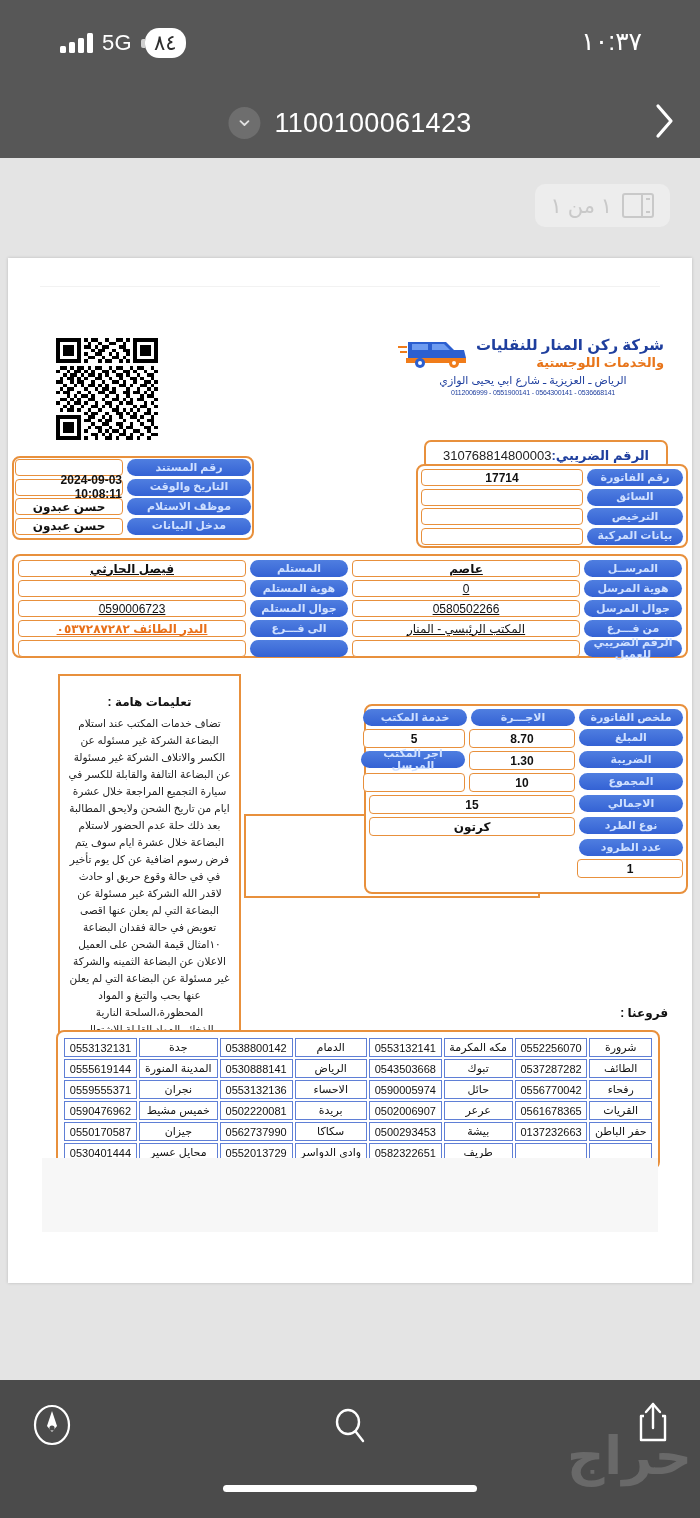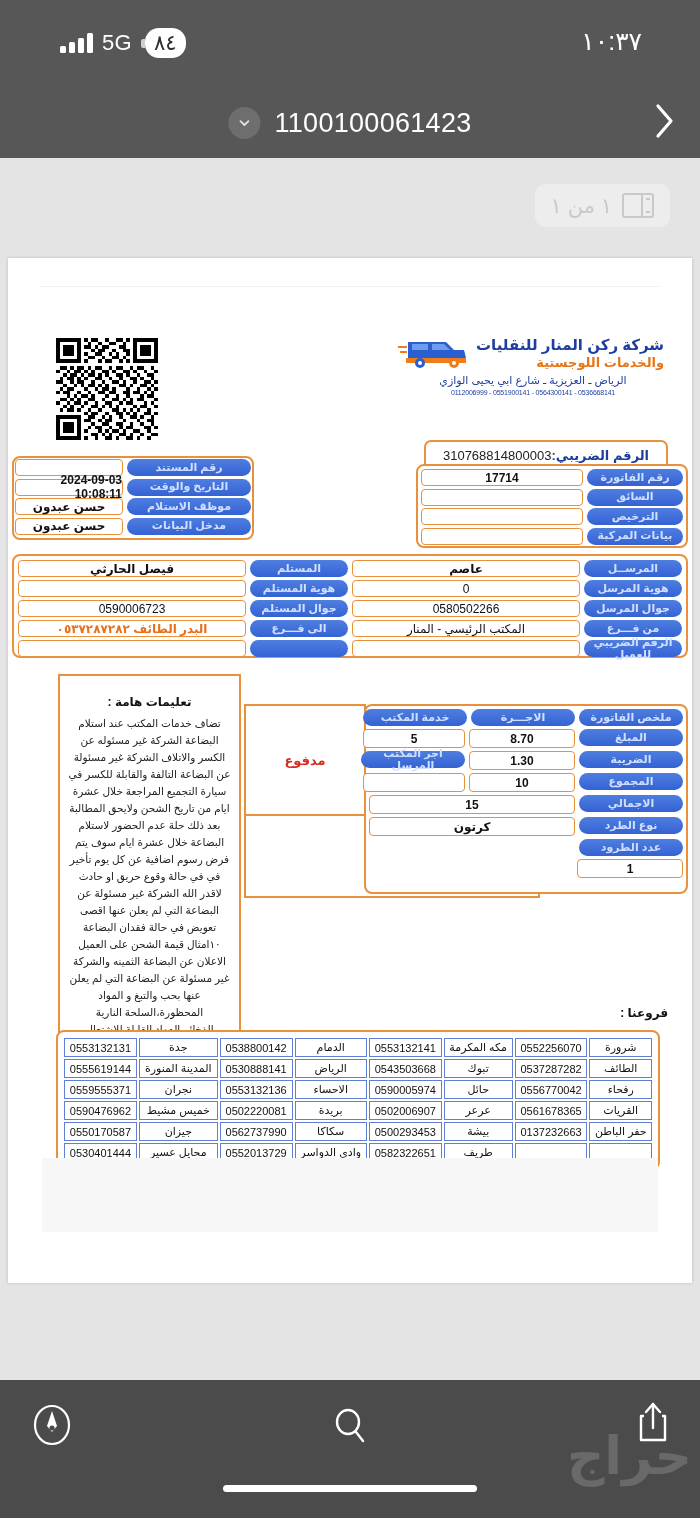"فيصل الحارثي" .parties .cell { text-decoration: none -> underline }
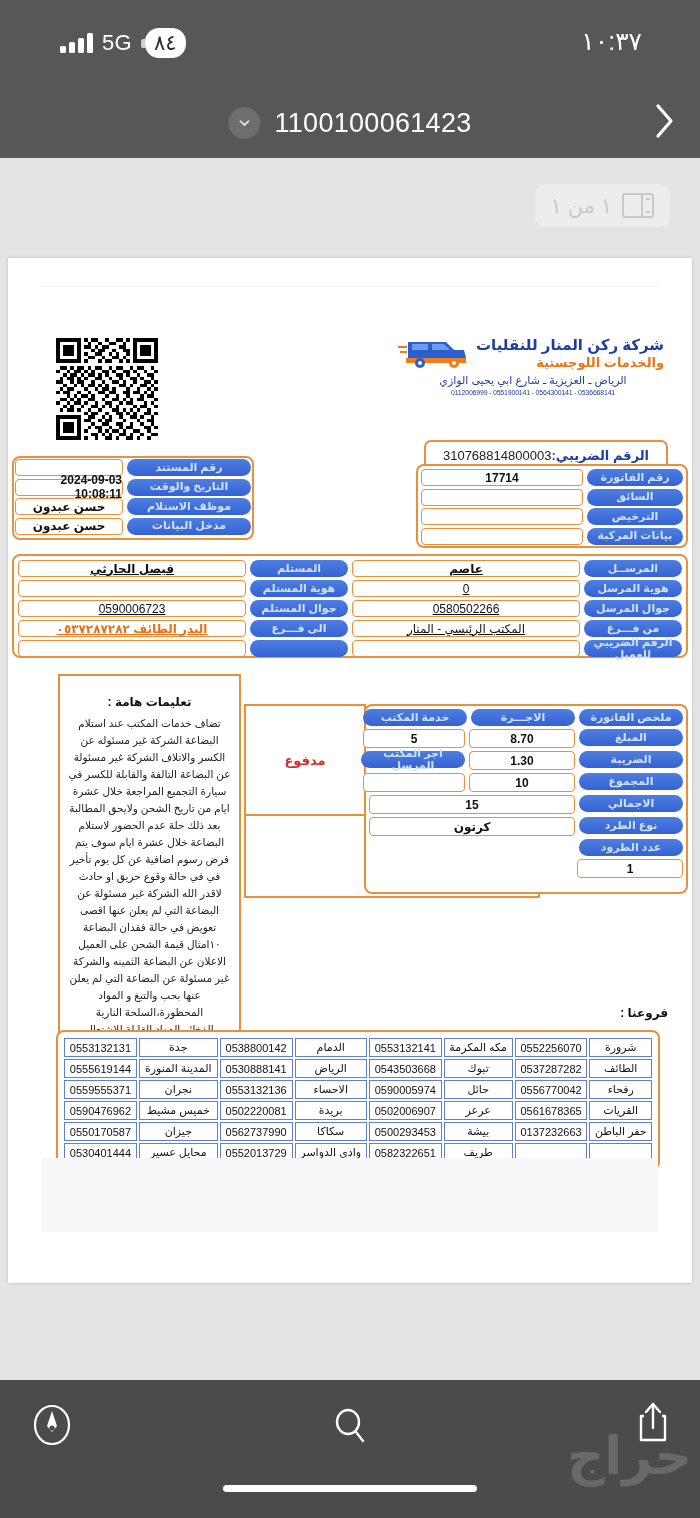"مدفوع" div.paidbox { html: <div> <span>مدفوع</span> </div> -> none }
